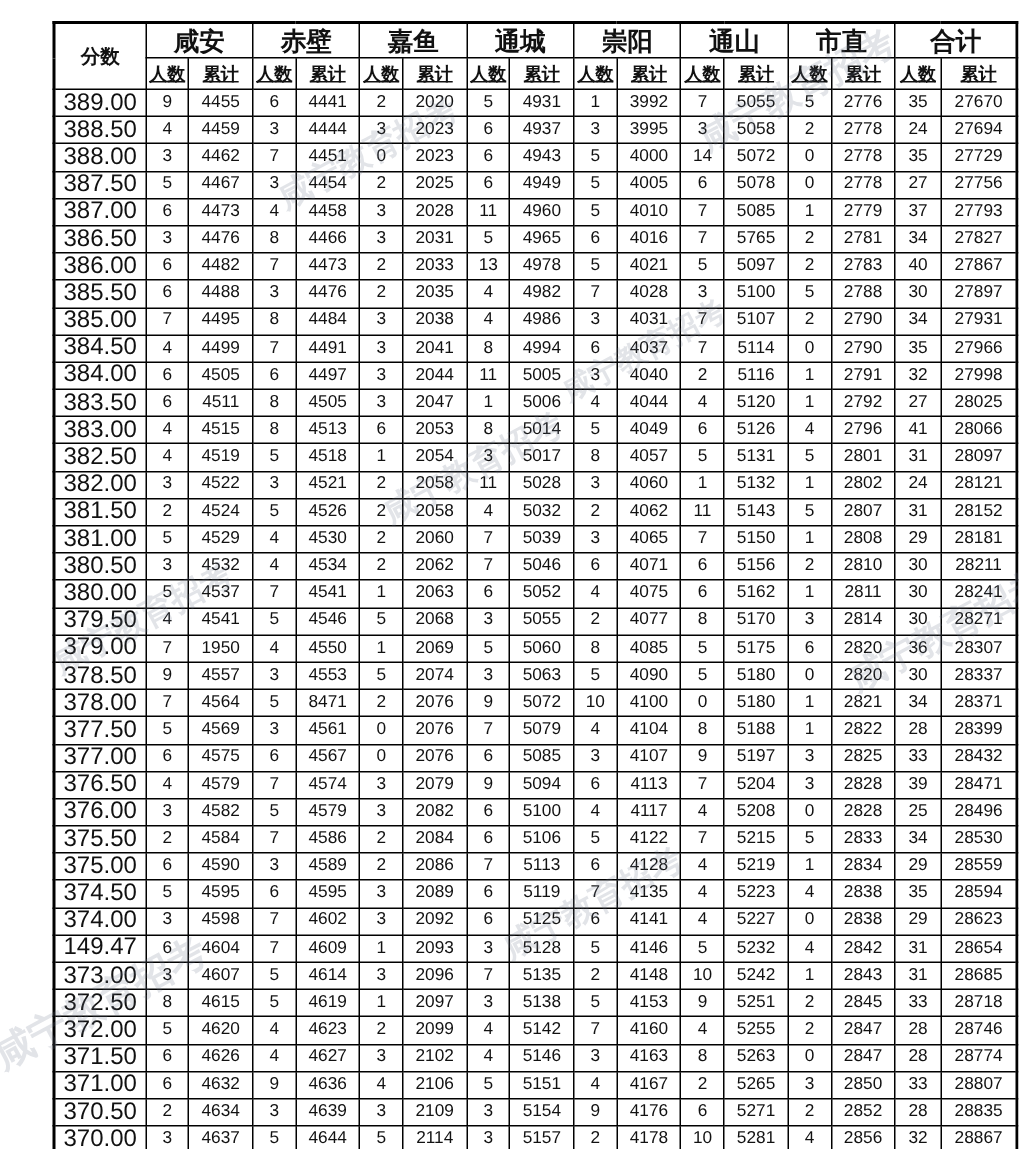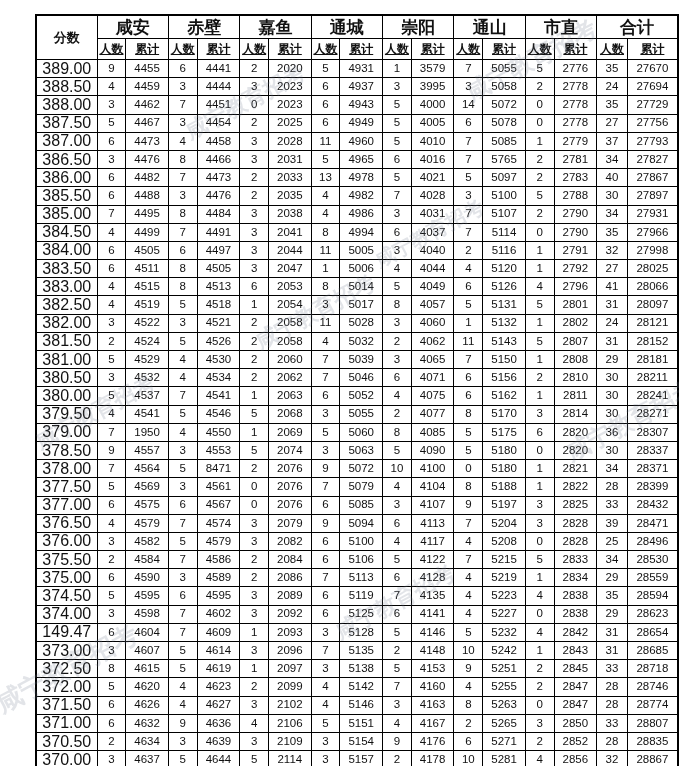"3579" td { text: 3579 -> 3992 }
